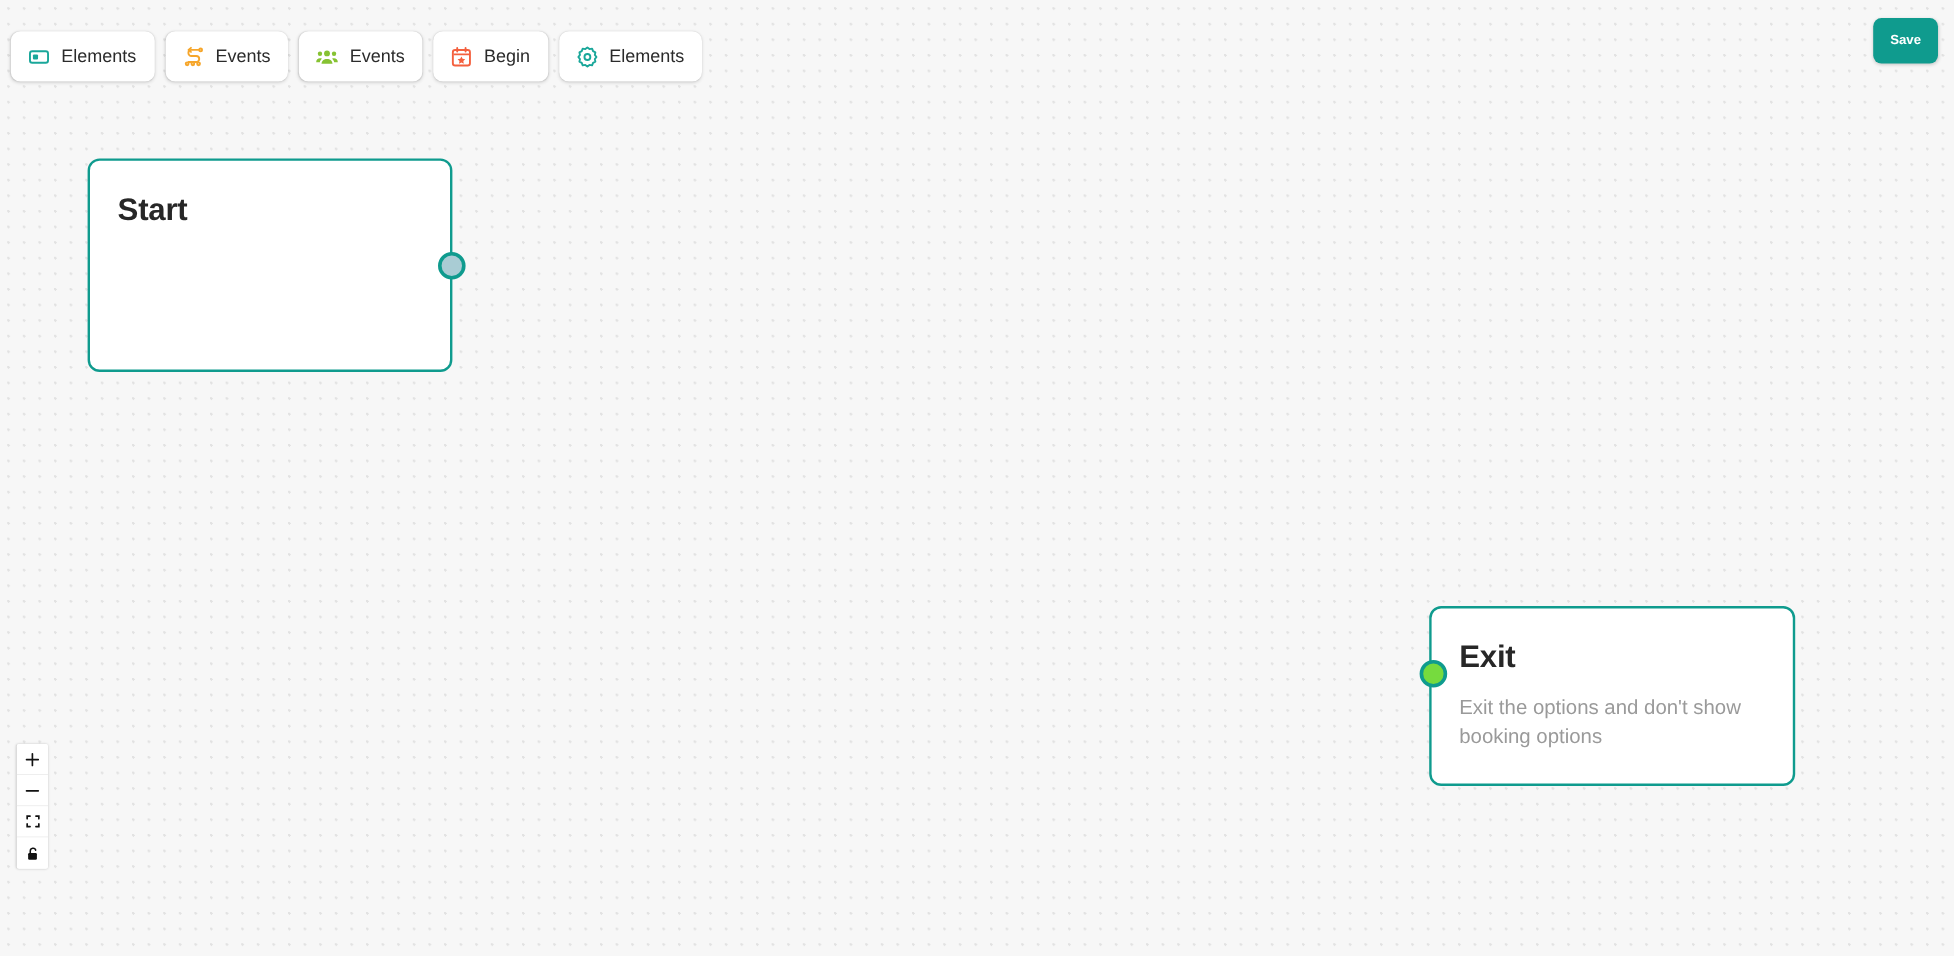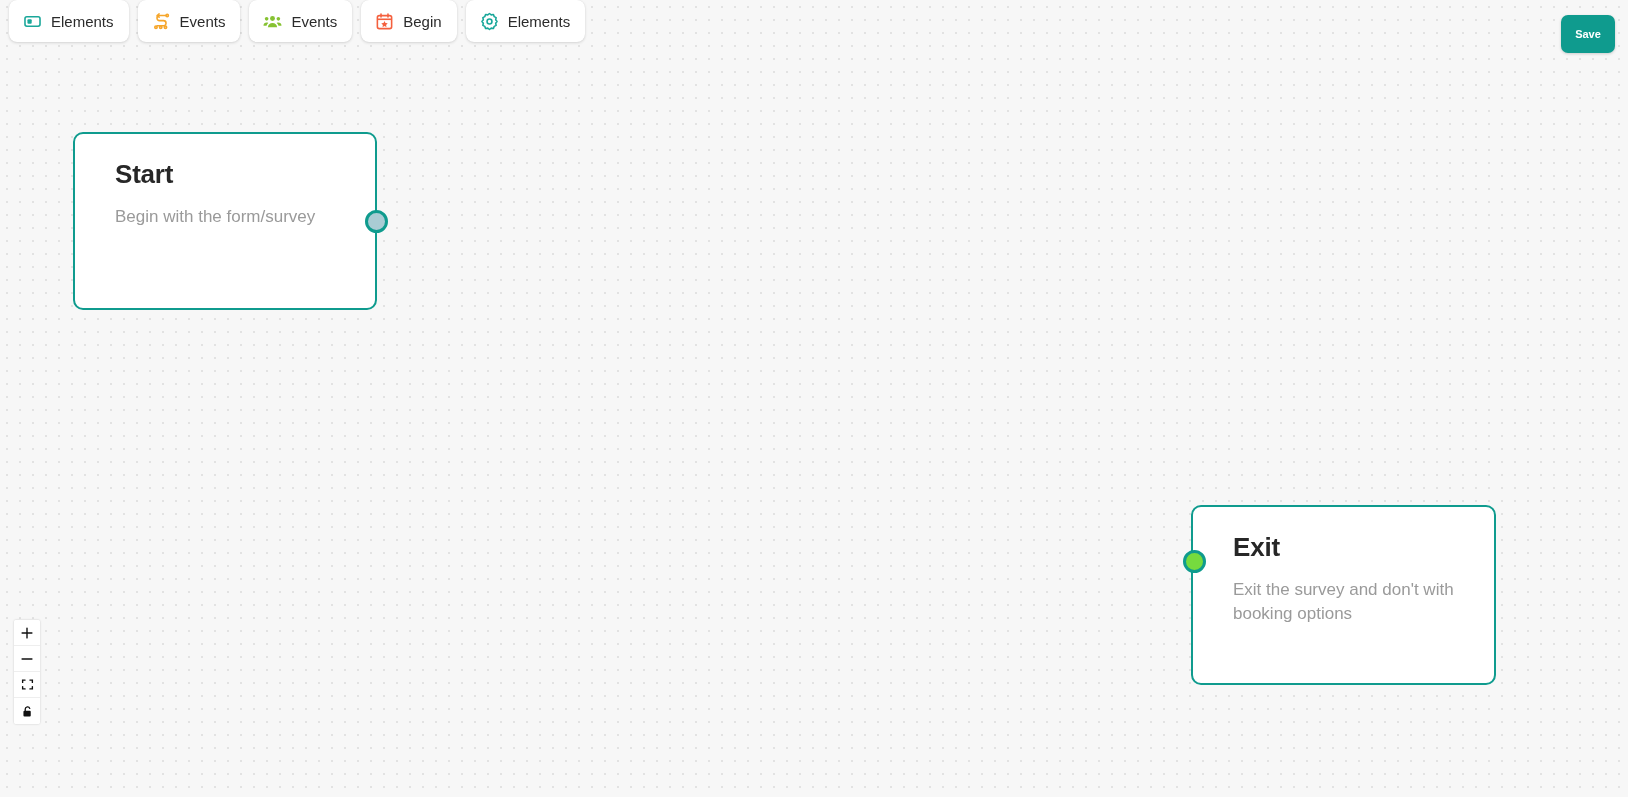"Elements" #toolbar { align-items: flex-start -> flex-end }
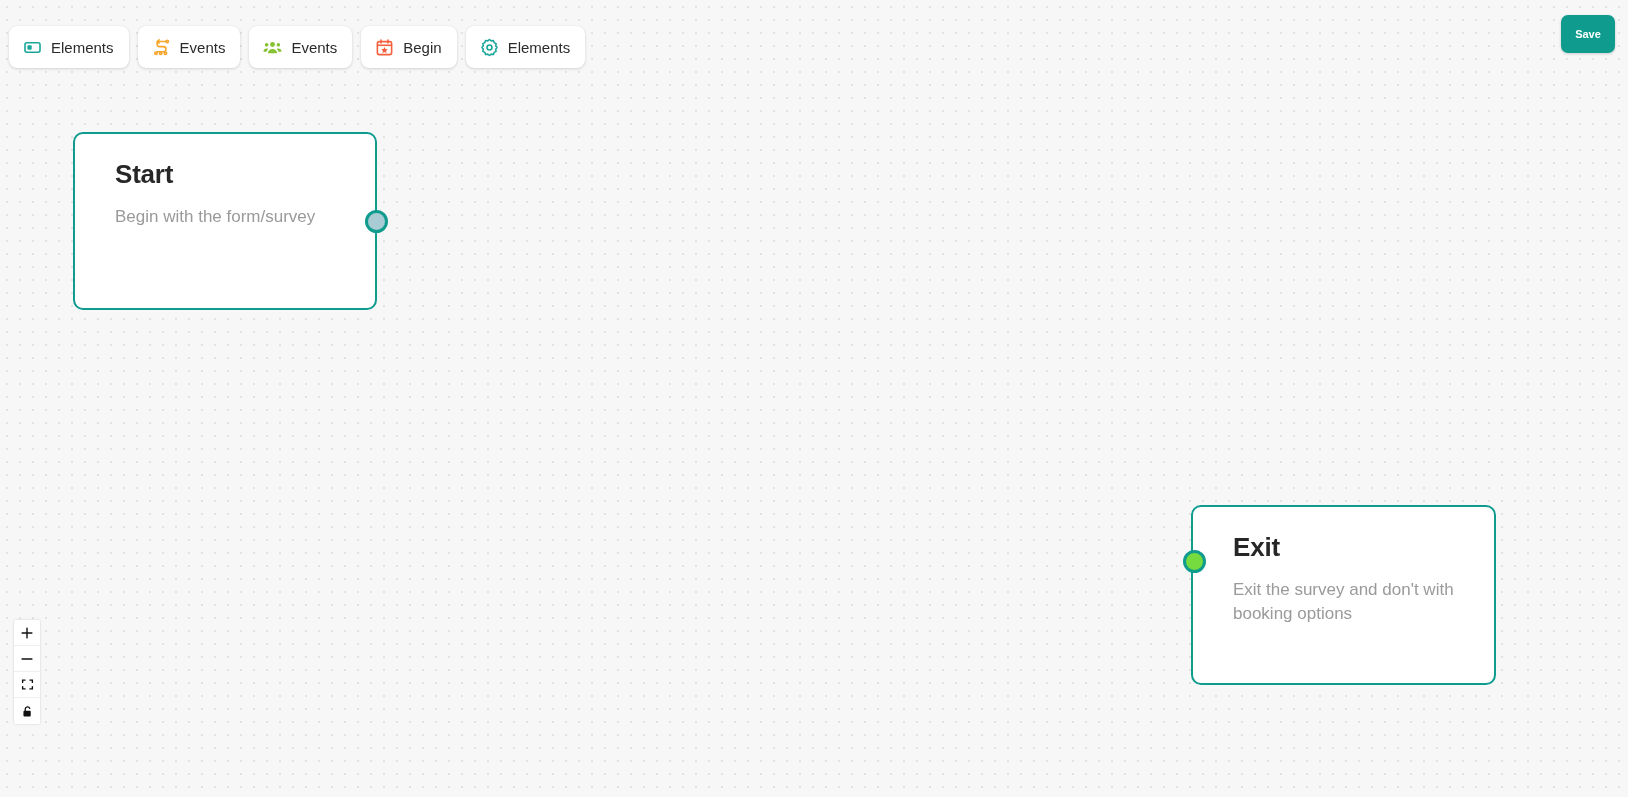"Start" .node { padding: 26px 32px 20px 40px -> 26px 32px 20px 23px }
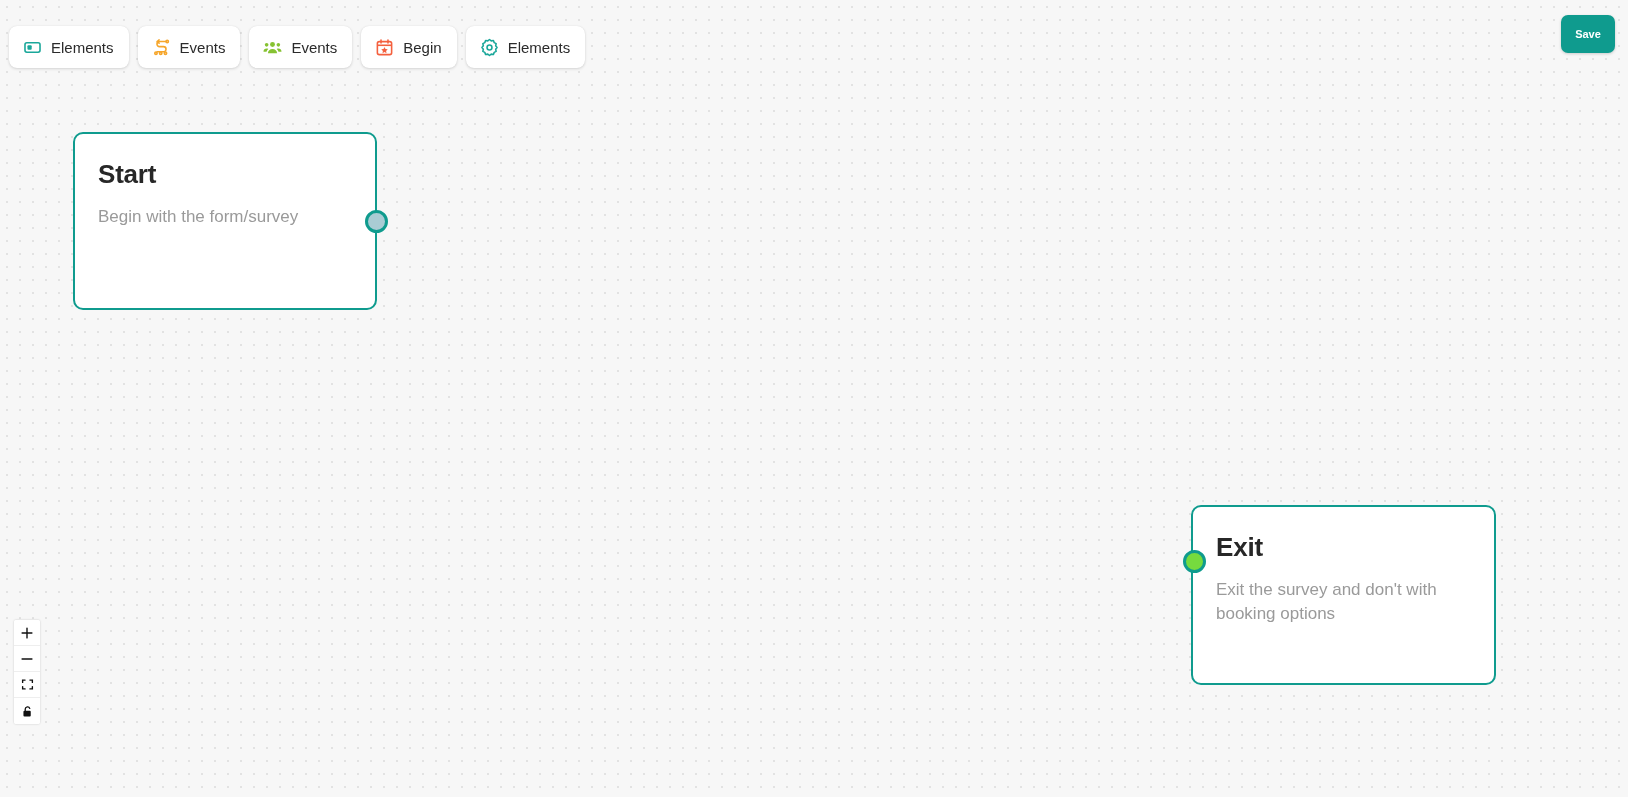"Begin with the form/survey" div.node-desc { html: <div>Begin with the form/survey</div> -> none }
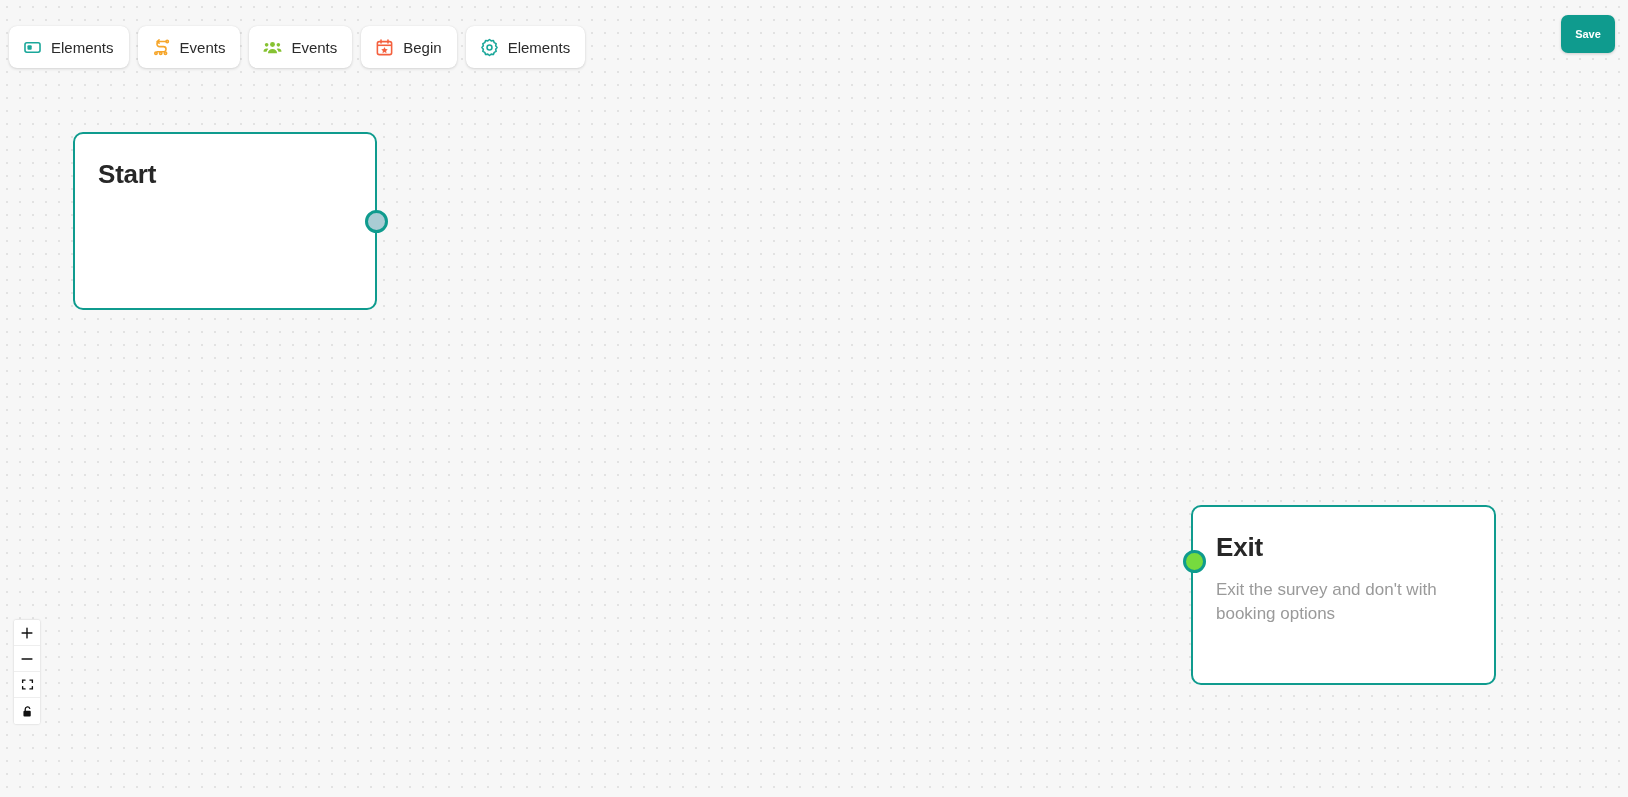"Exit" #node-exit { height: 180px -> 150px }
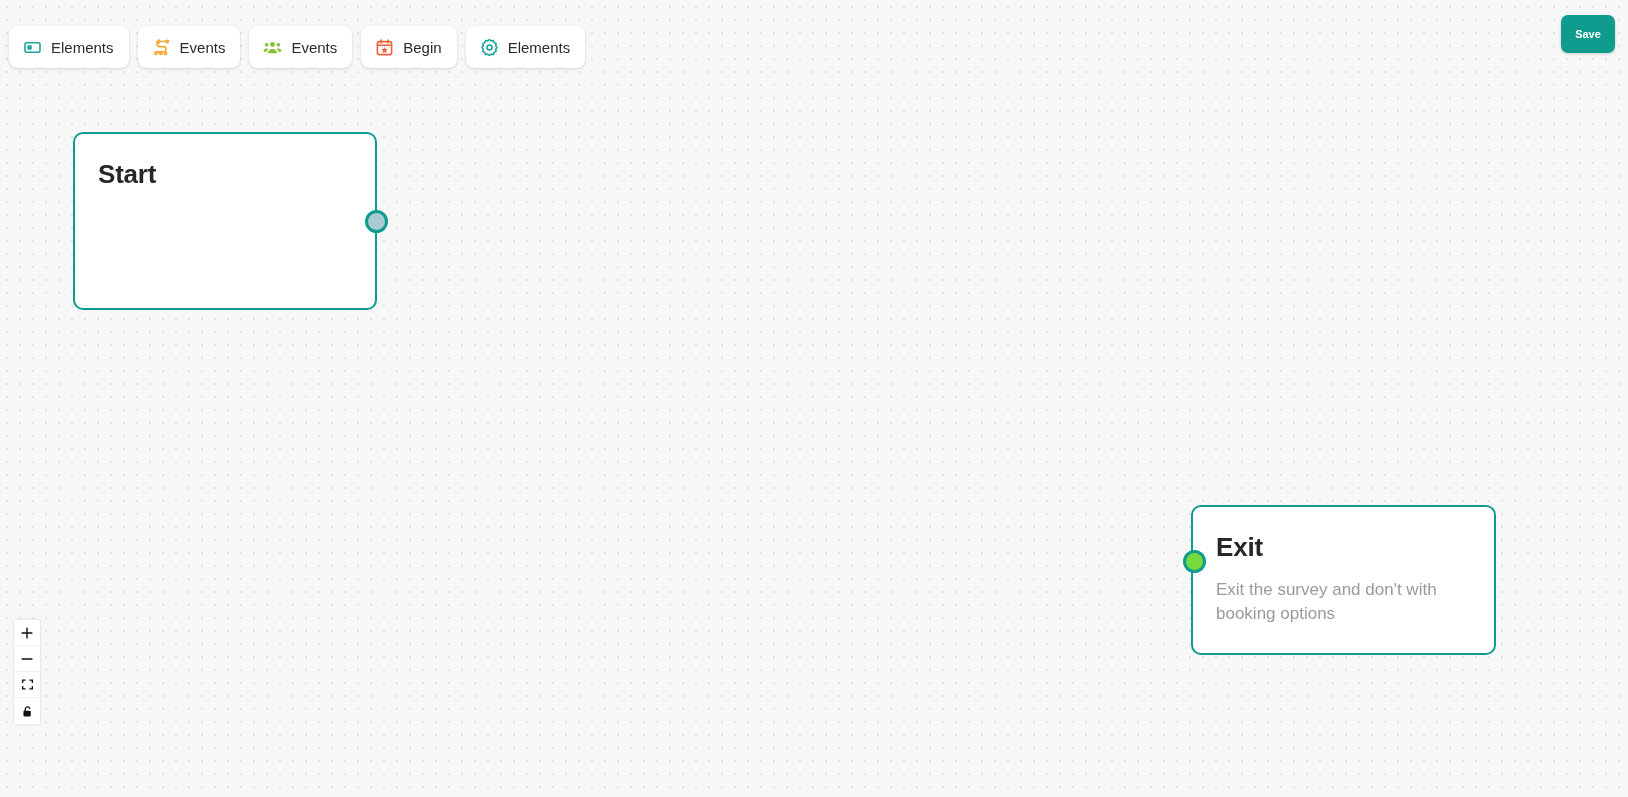"Exit the survey and don't" div.node-desc { text: survey and don't with -> options and don't show }
